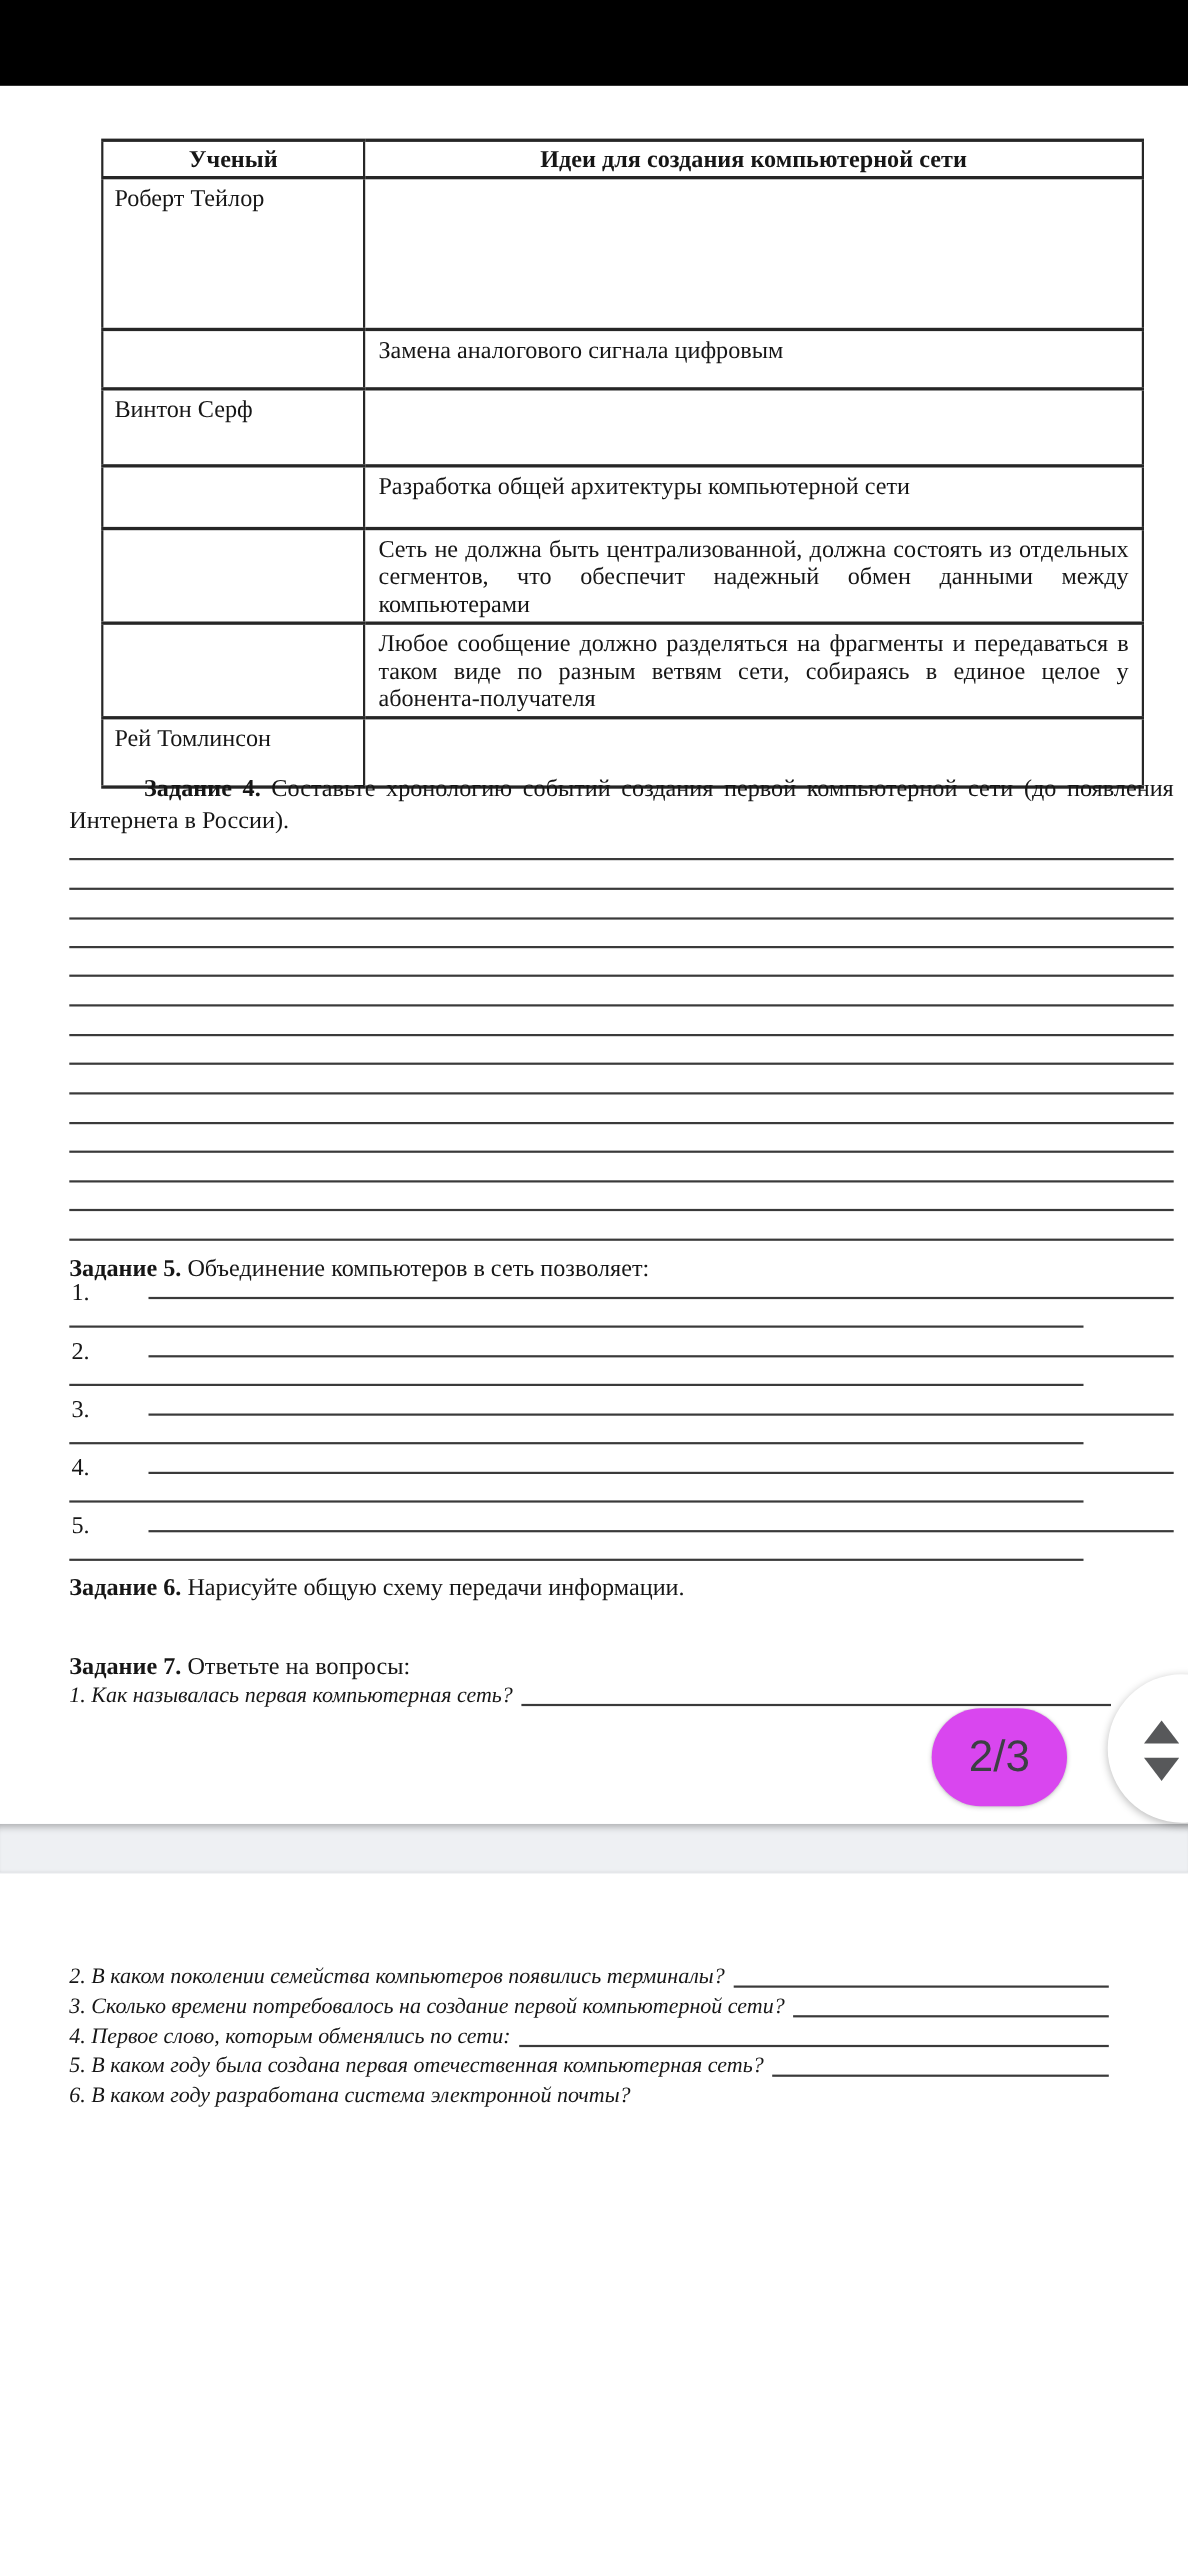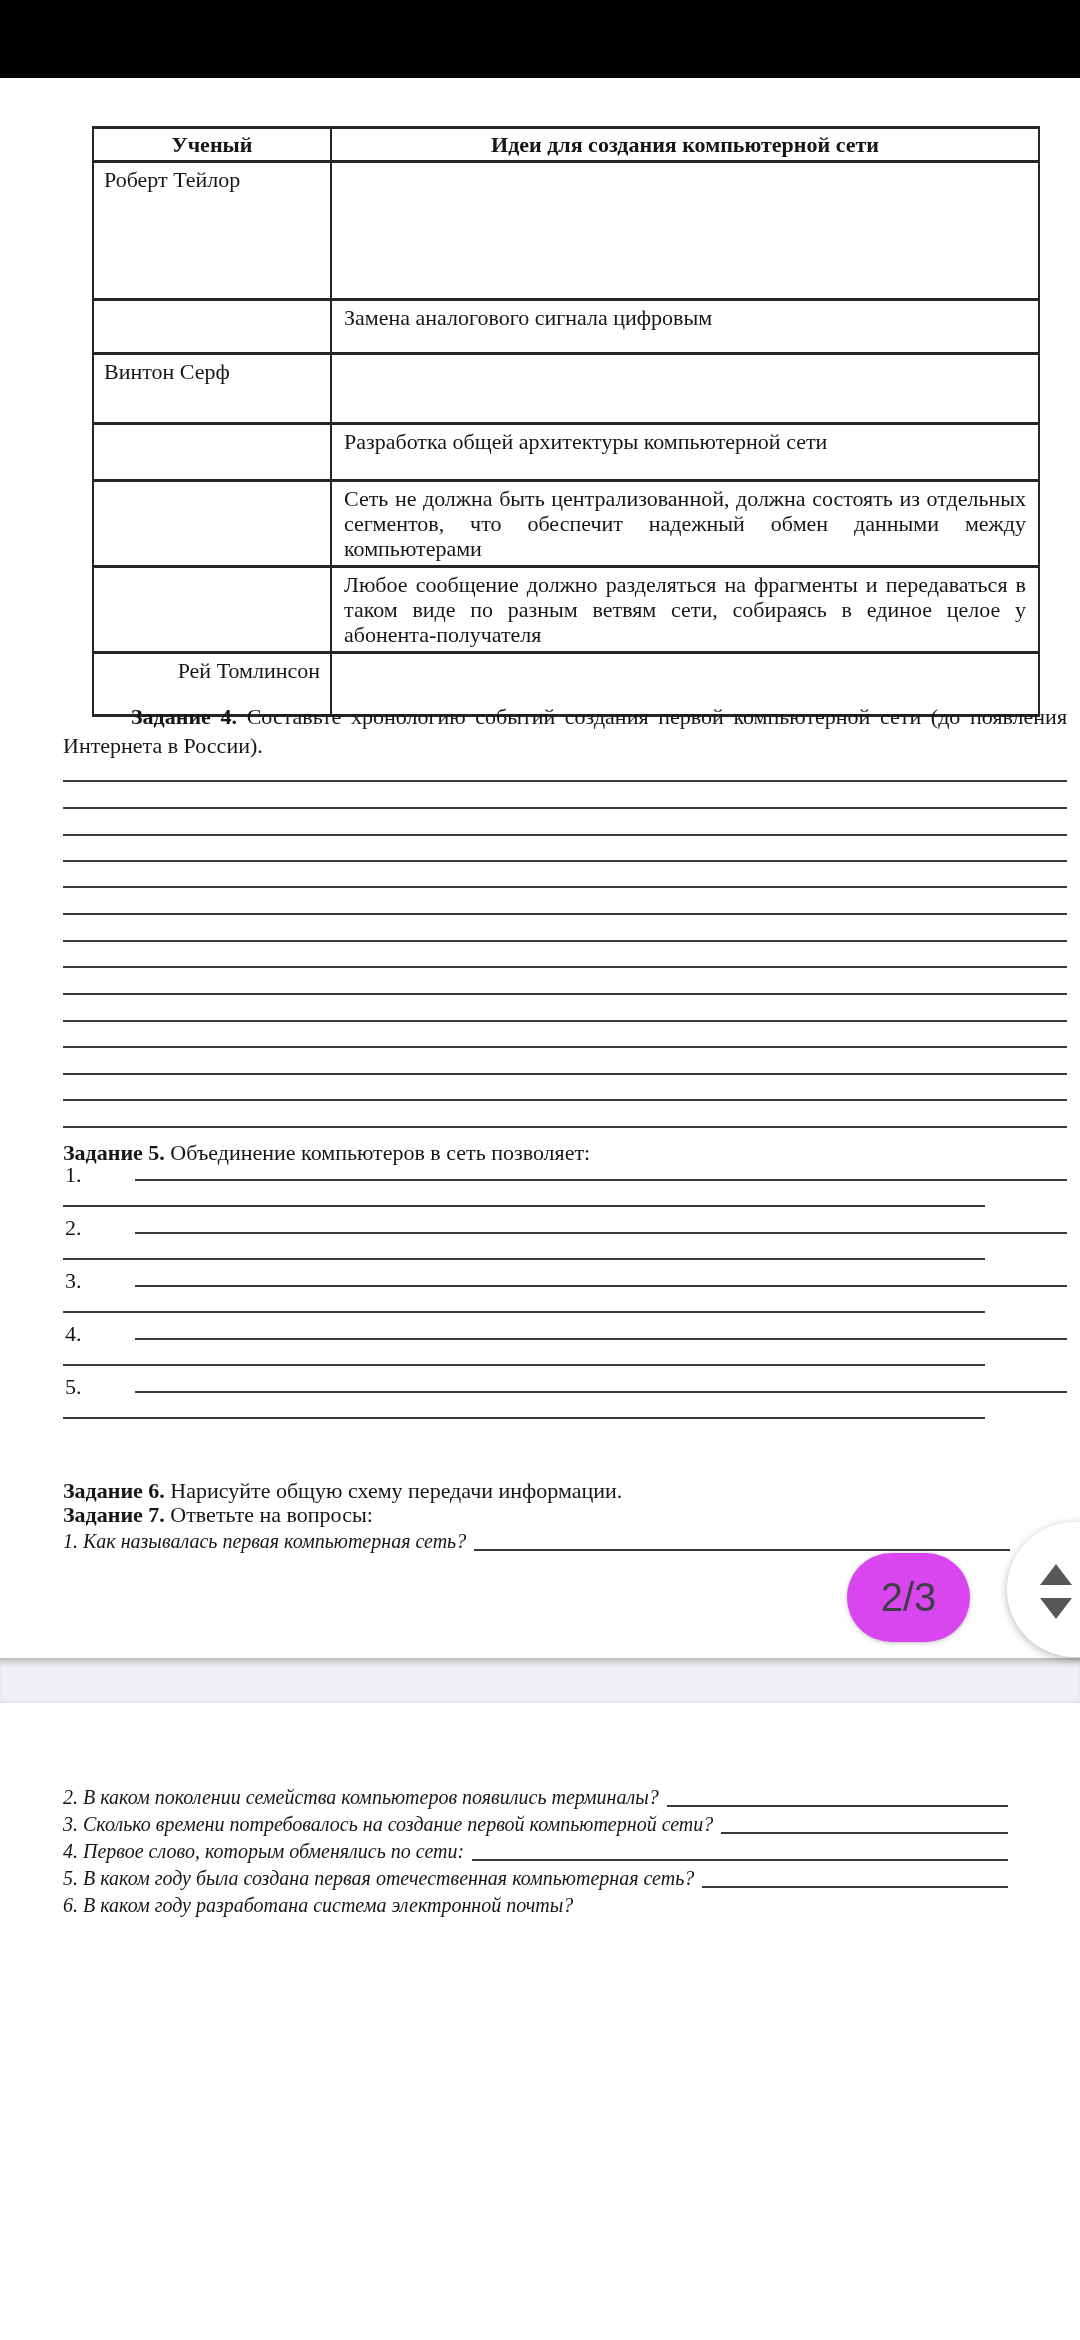"Рей Томлинсон" tr.rh7 { text-align: right -> none }
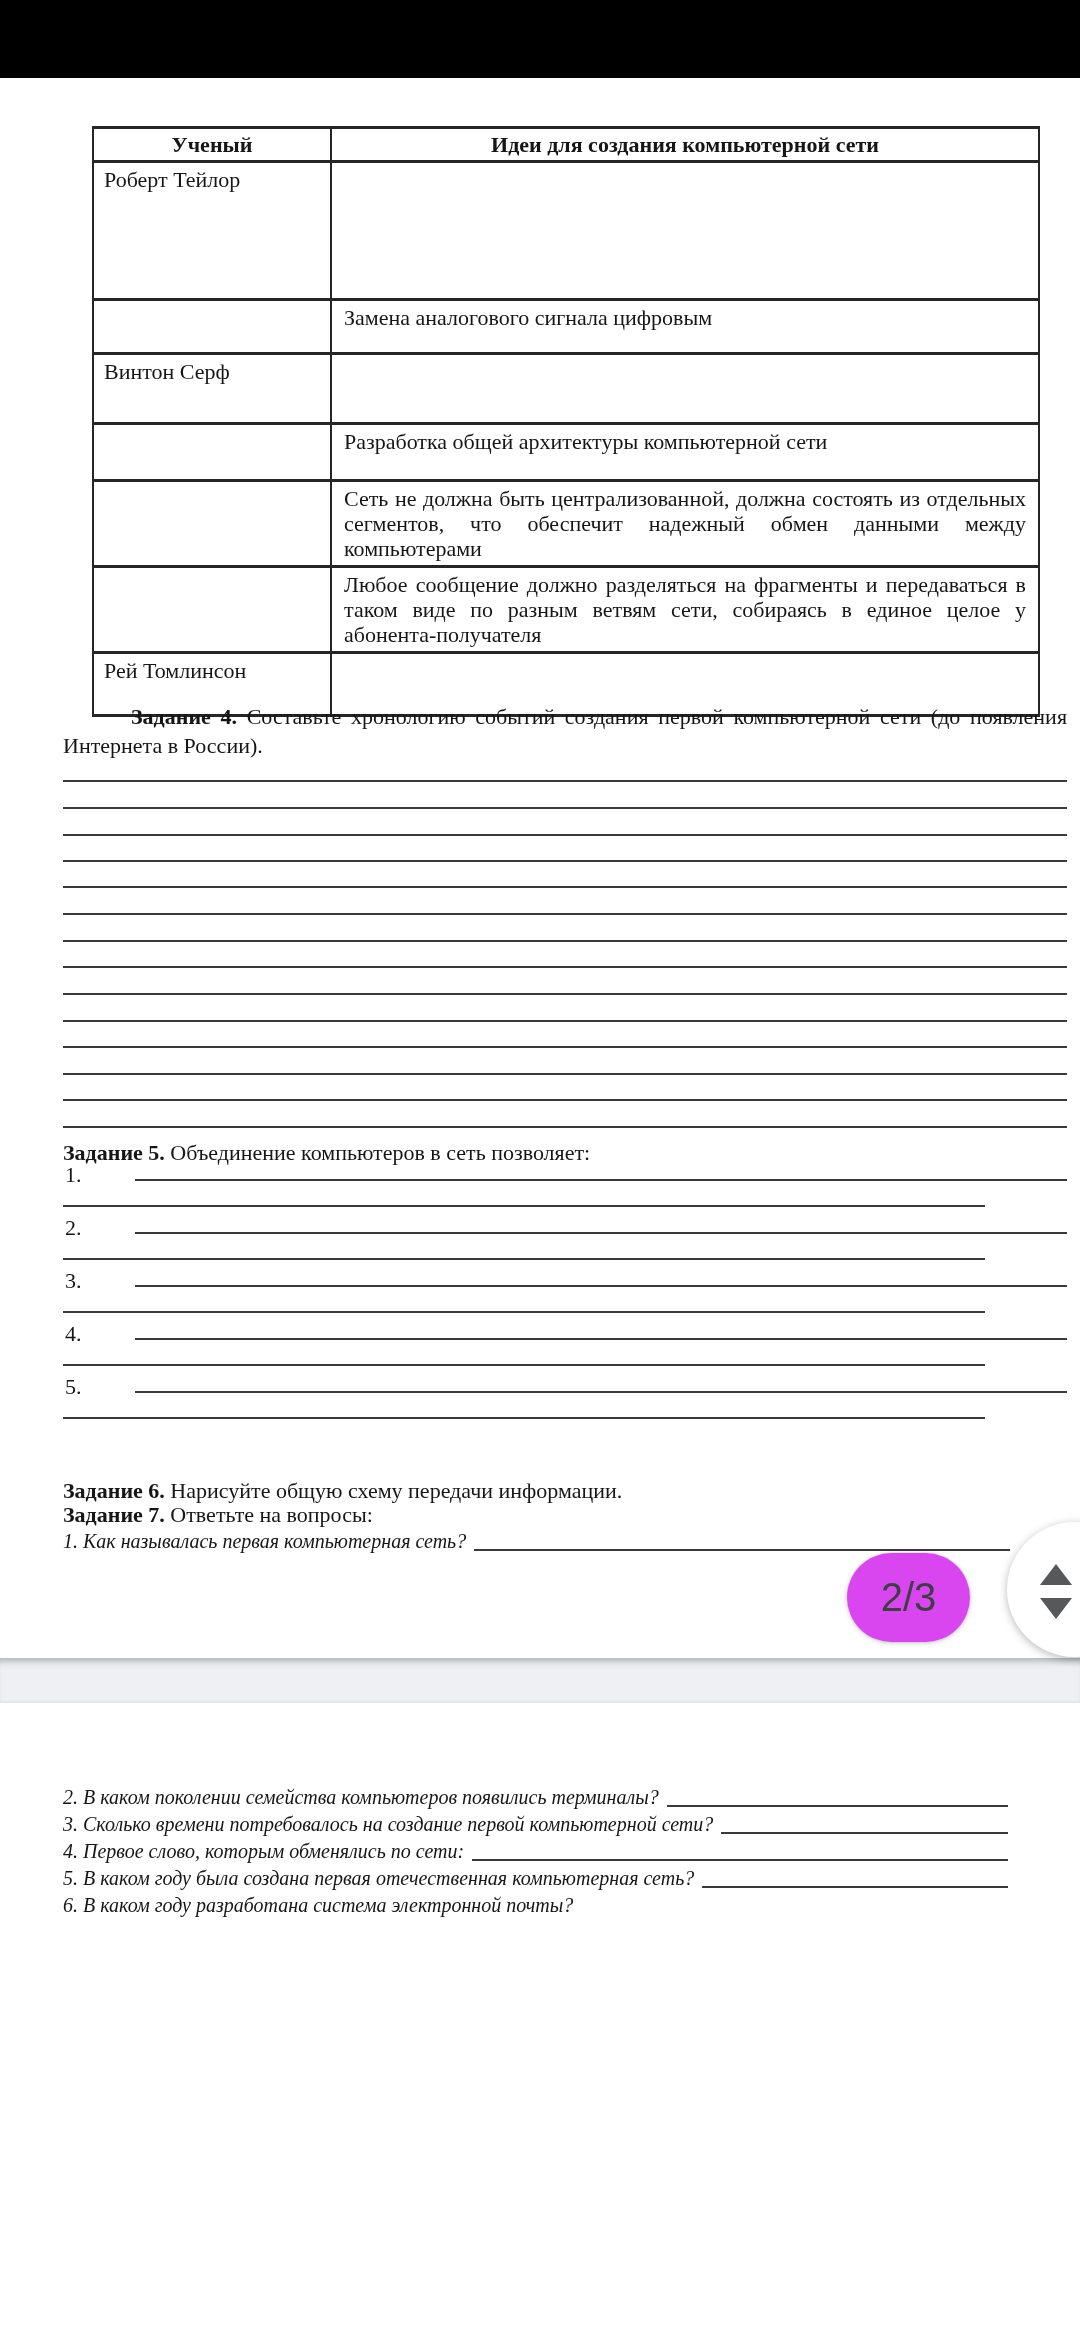"Задание 6. Нарисуйте общую схему" .t6 { margin-top: 48px -> none }
